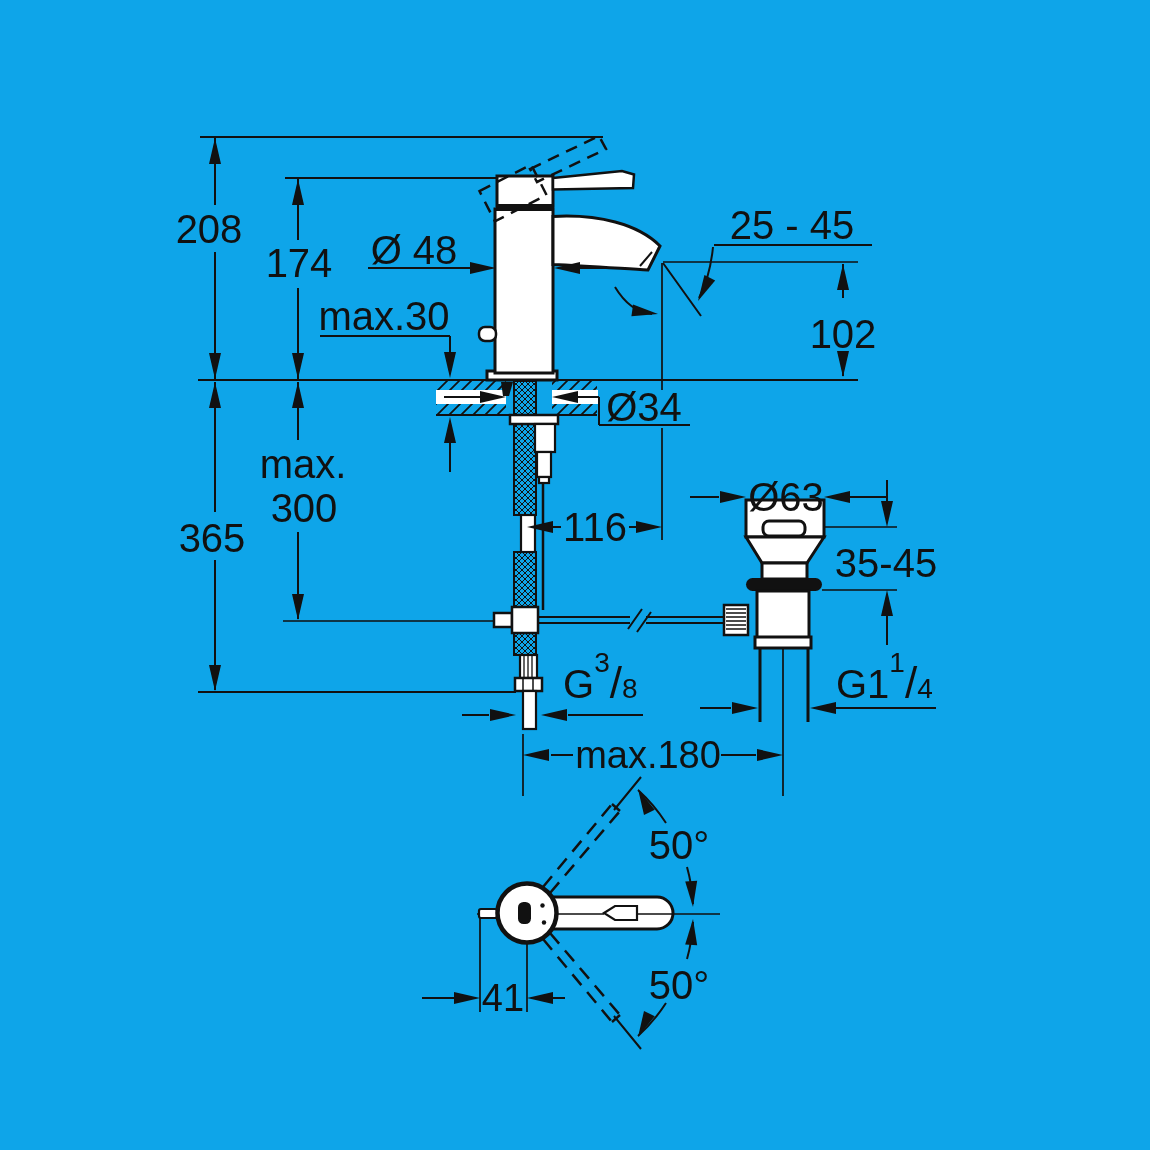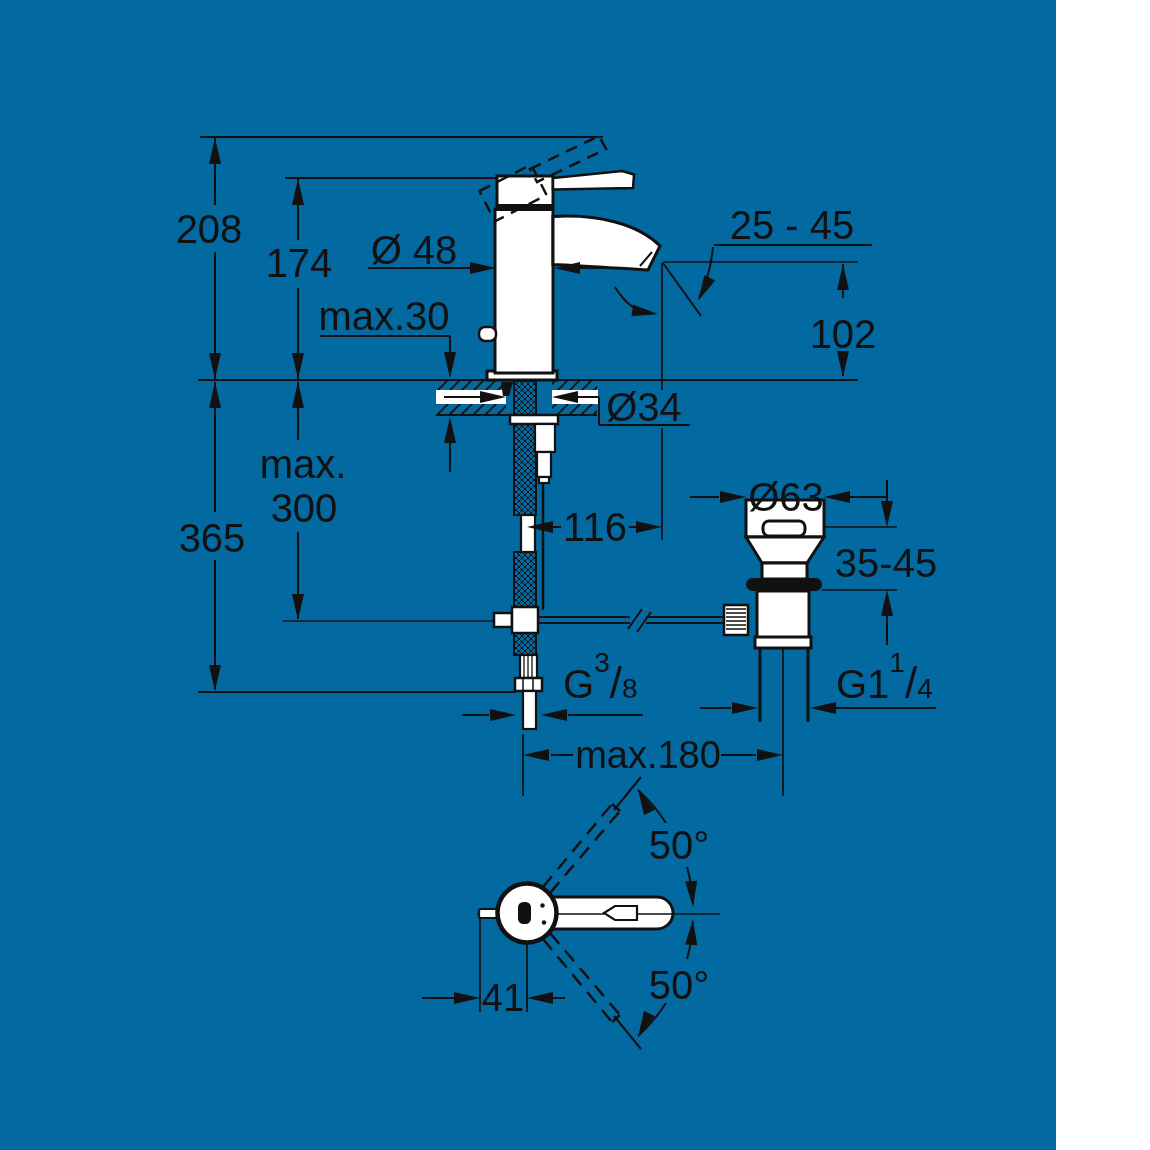"208" .stage { background: #0369a1 -> #0ea5e9; width: 1056px -> 1150px }
